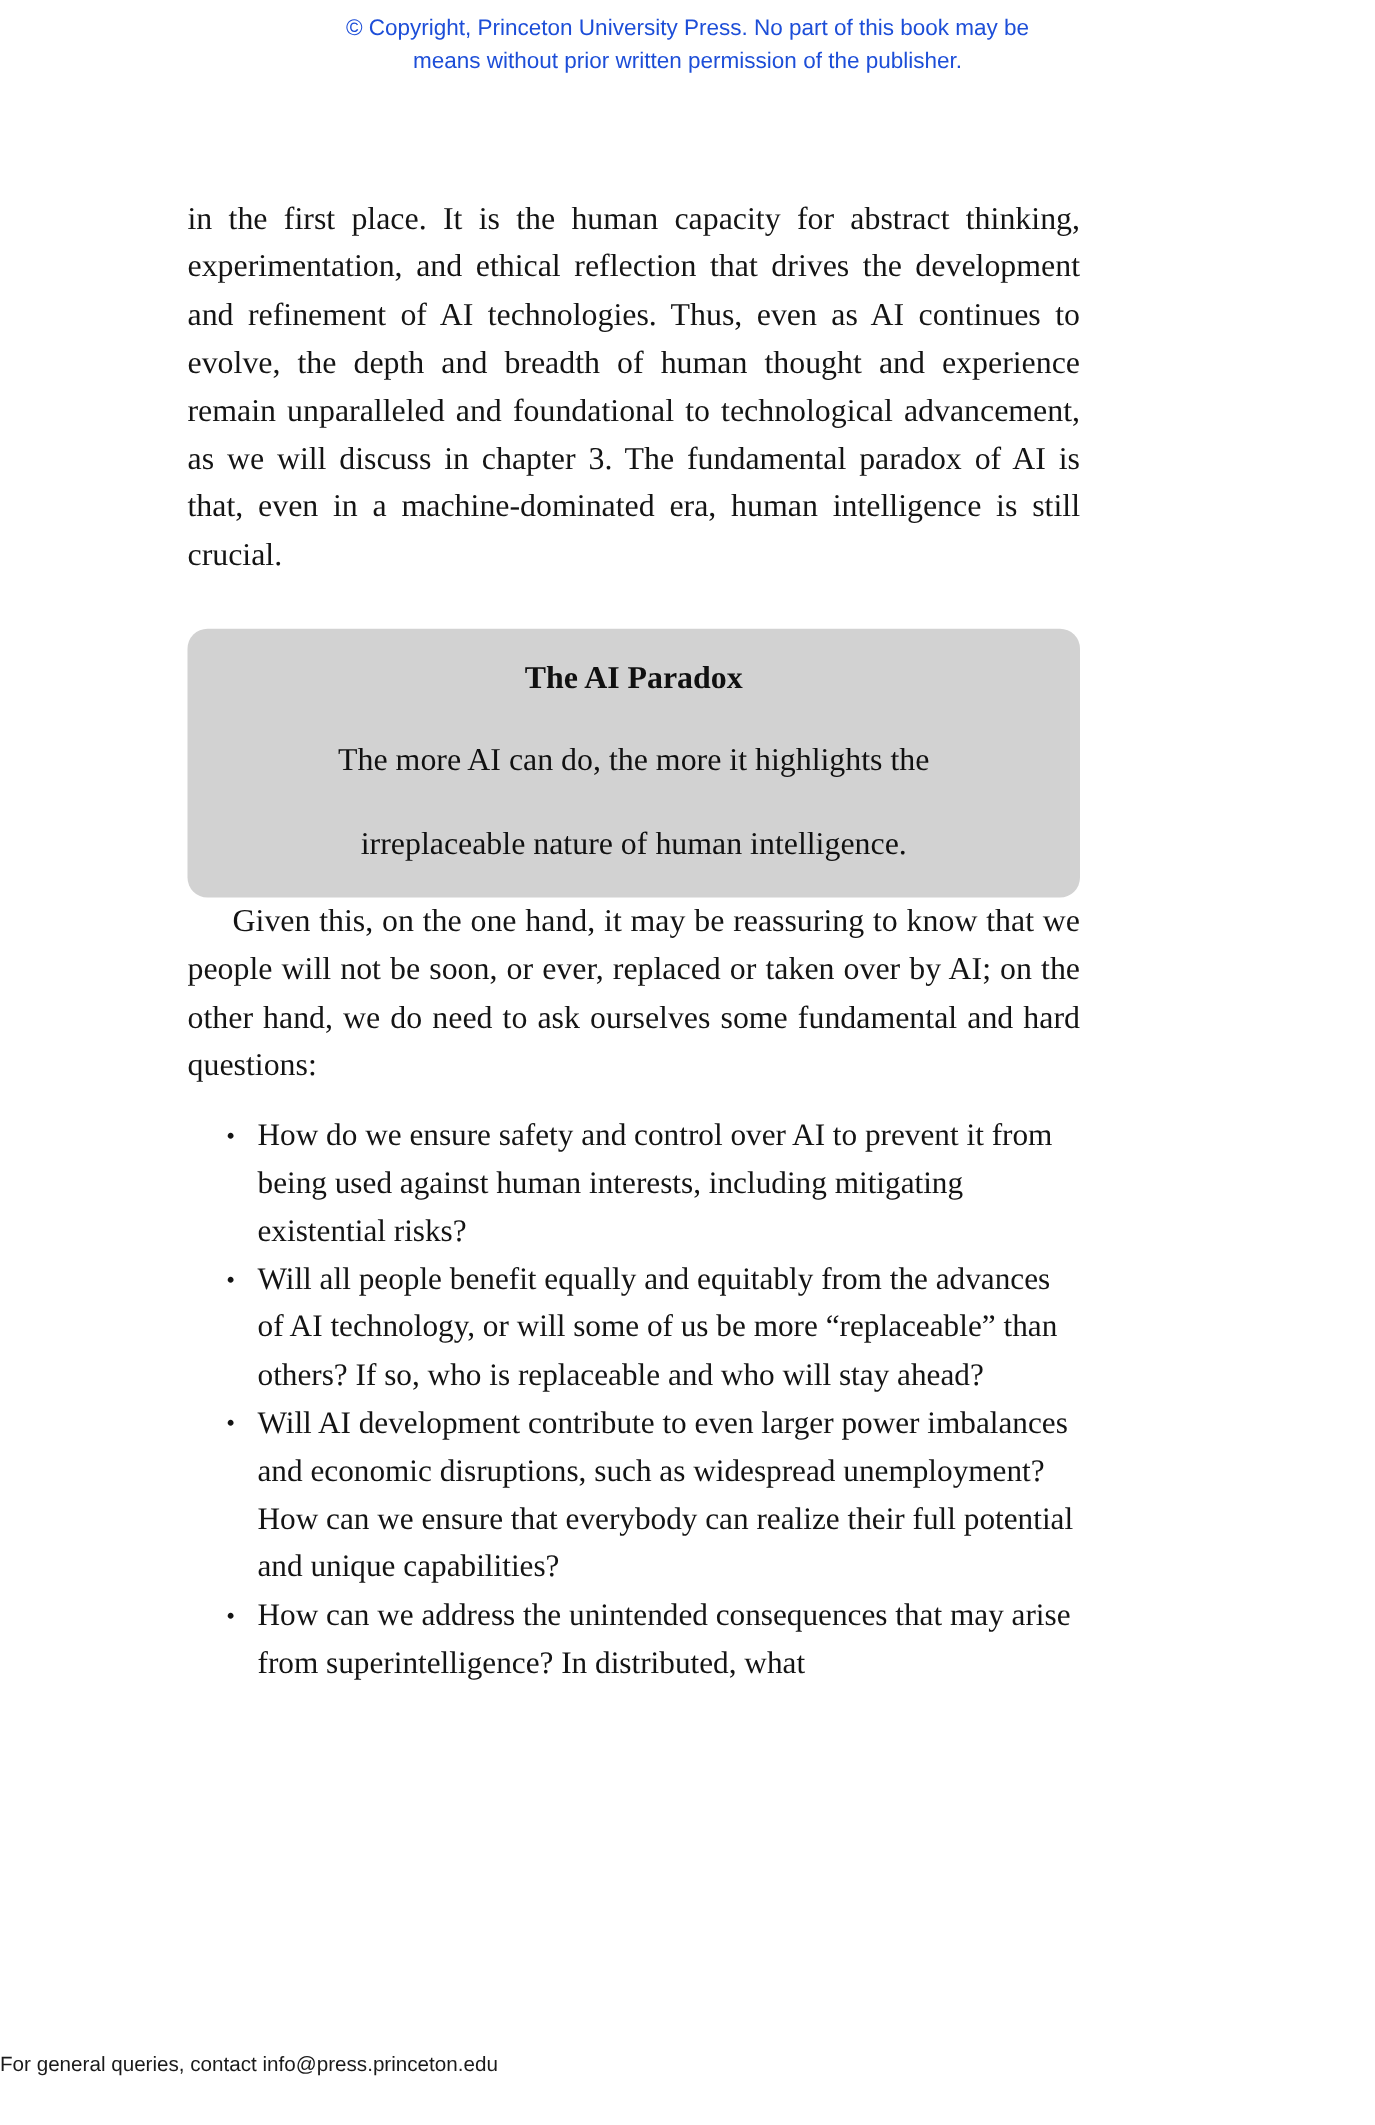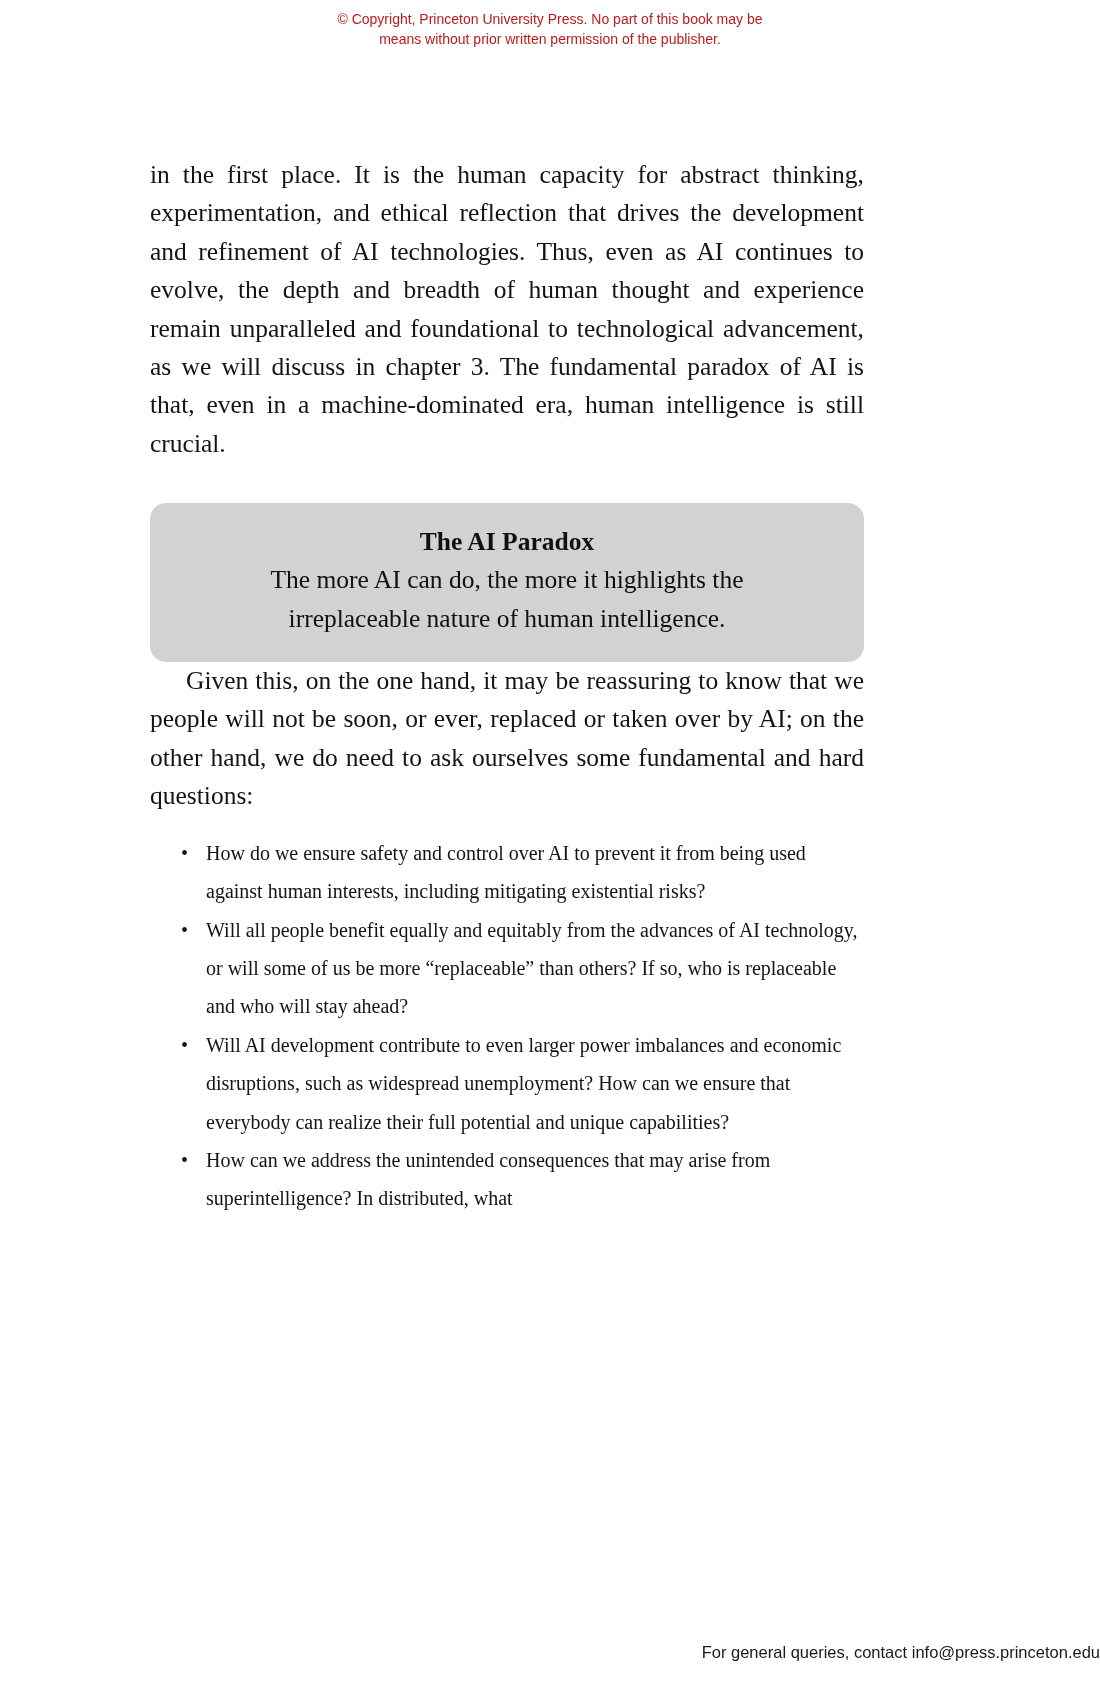"© Copyright, Princeton University Press." .copyright { color: #b91c1c -> #1d4ed8; font-size: 14px -> 18px }
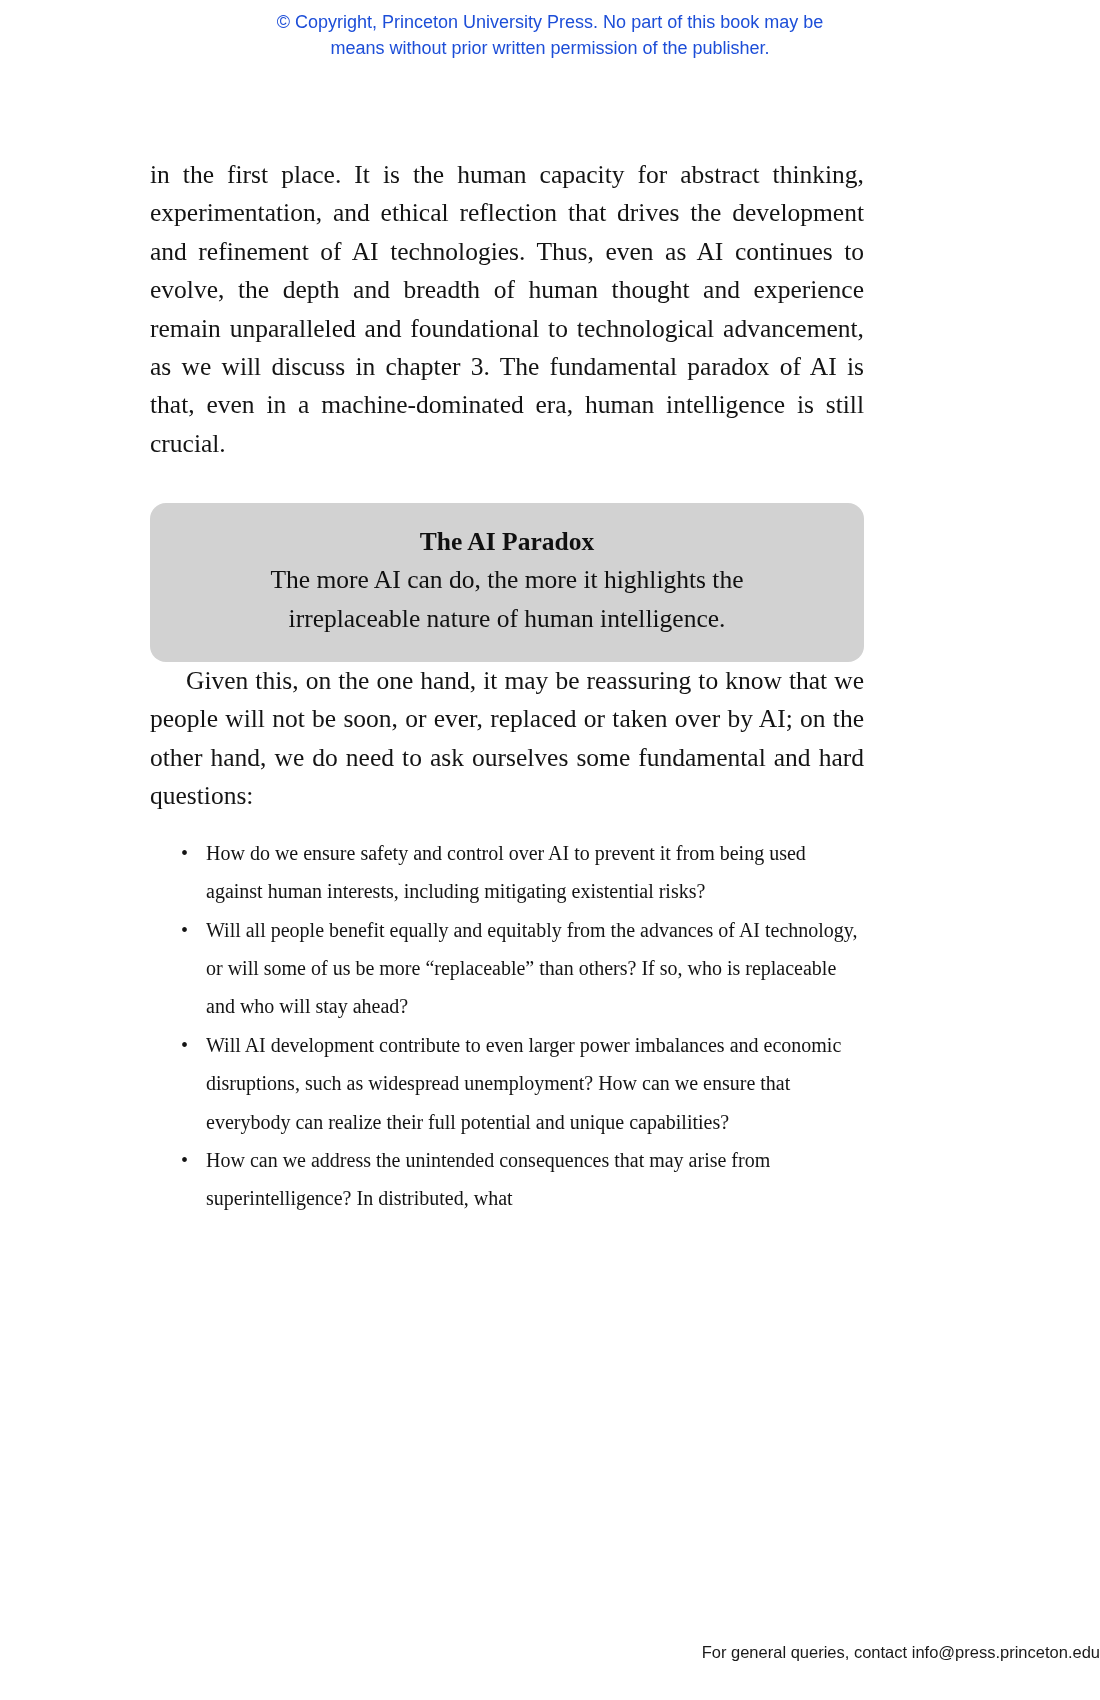"The more AI can do," .callout-text span { margin-top: none -> 28px }
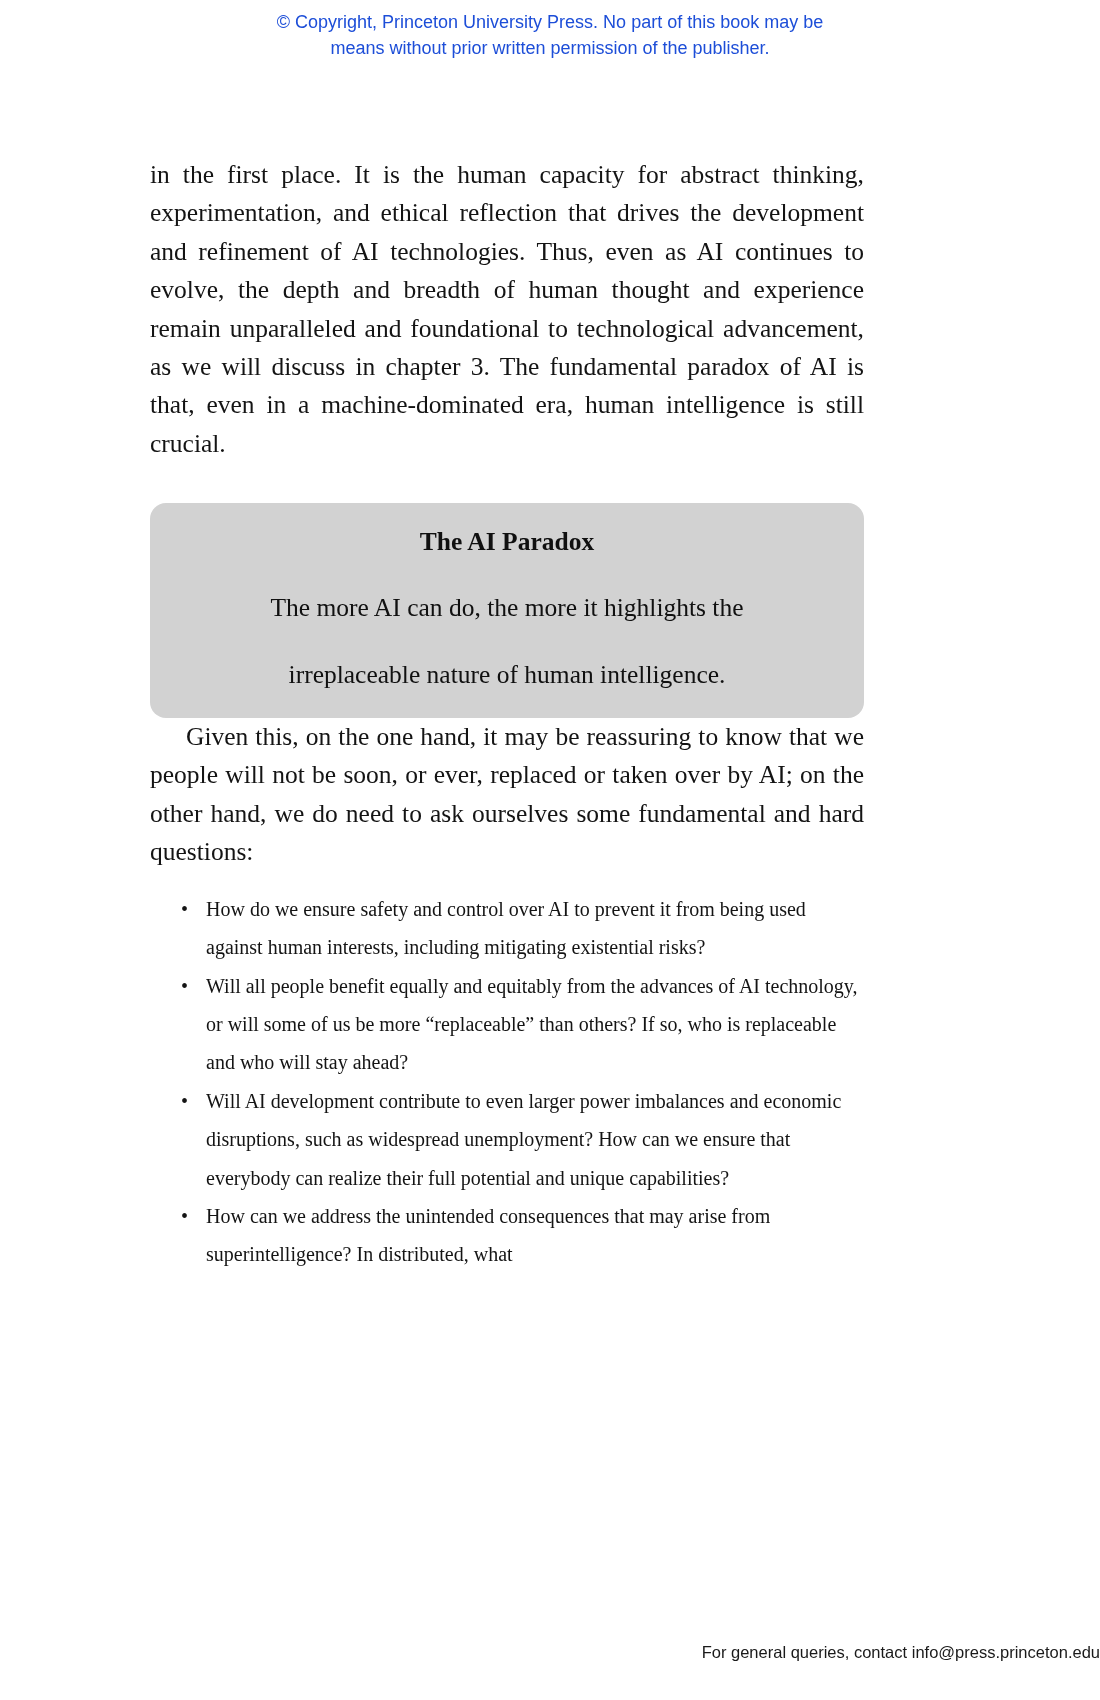"How do we ensure safety" ul.questions li { font-size: 20px -> 25px }
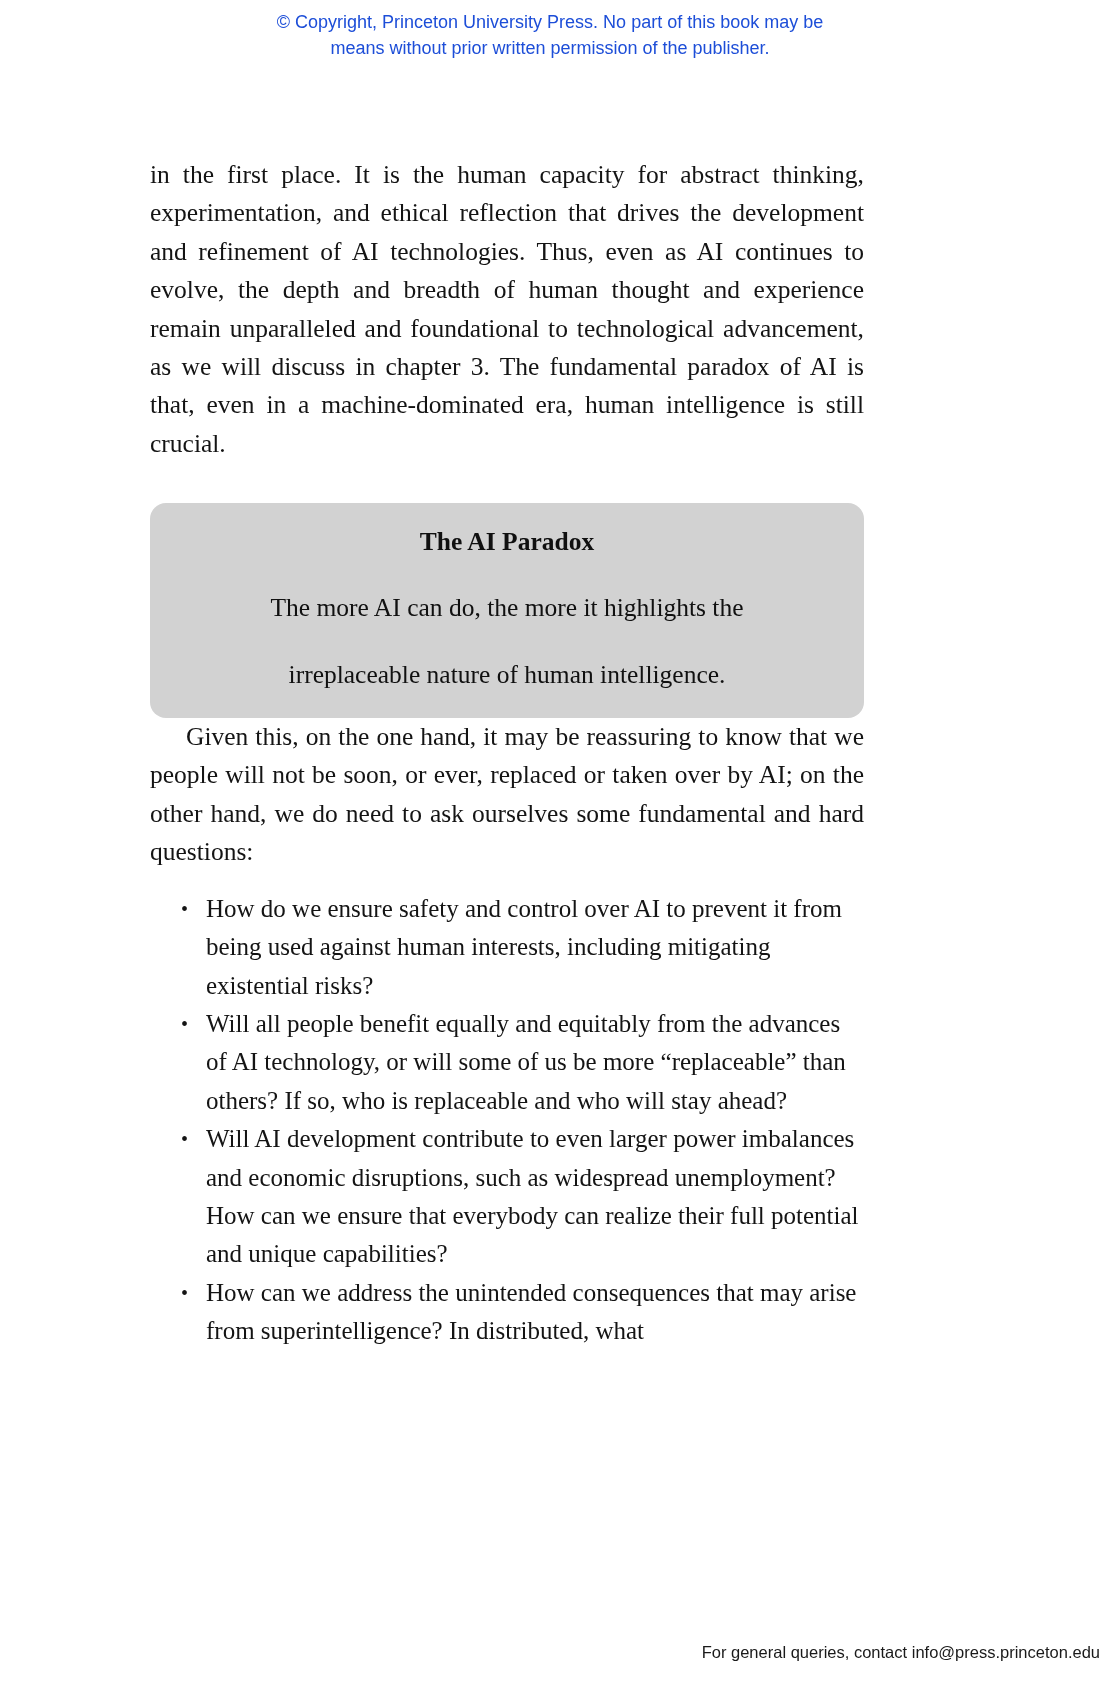"For general queries, contact" .footer { text-align: right -> left }
